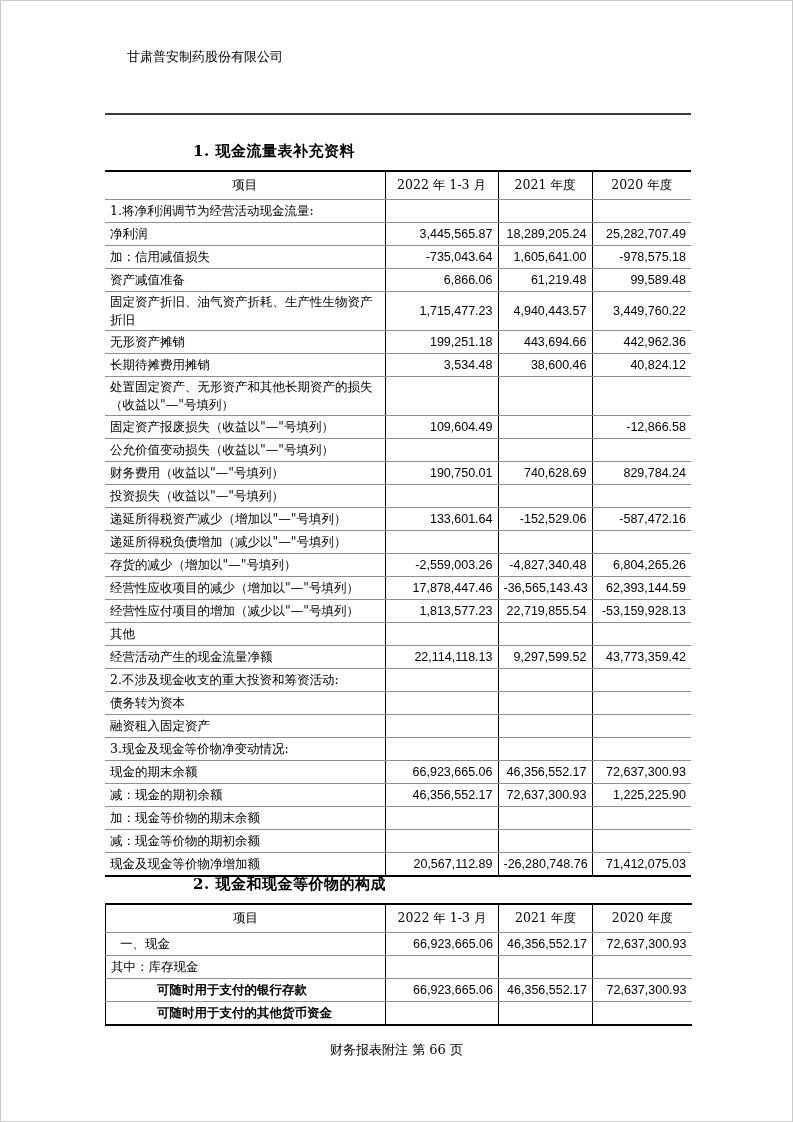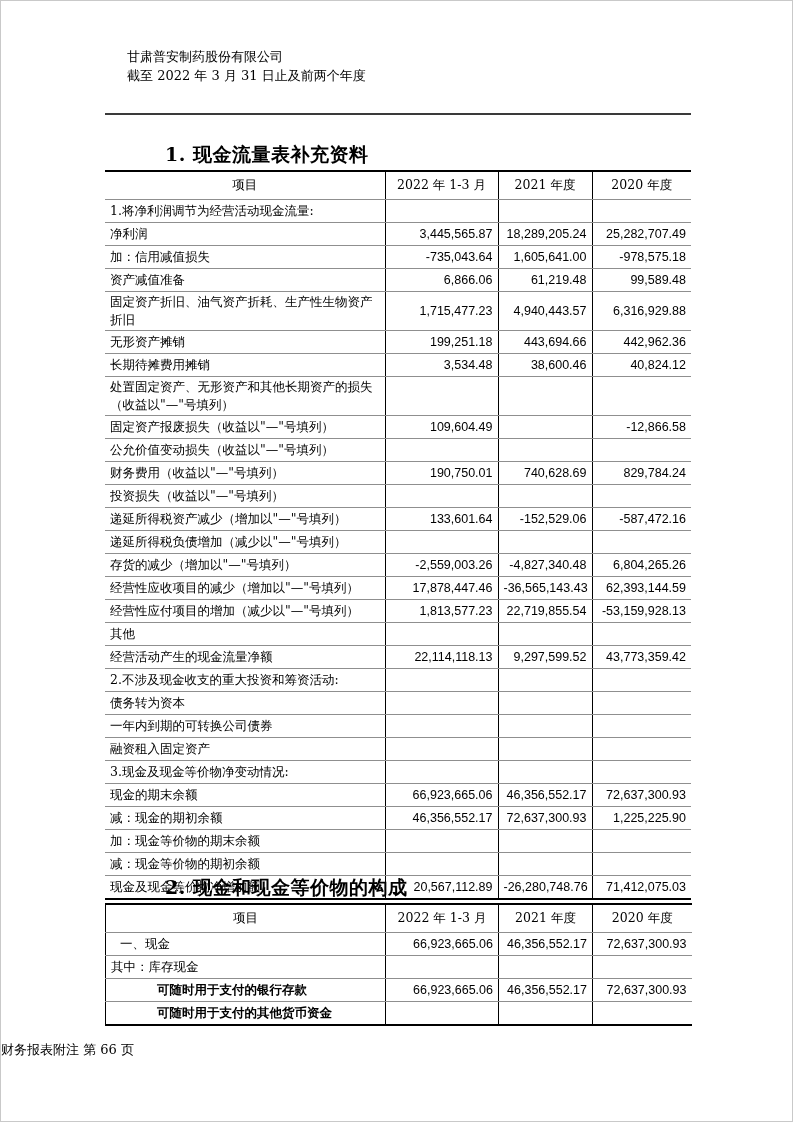"截至 2022 年 3 月" div { html: <div>截至 2022 年 3 月 31 日止及前两个年度</div> -> none }
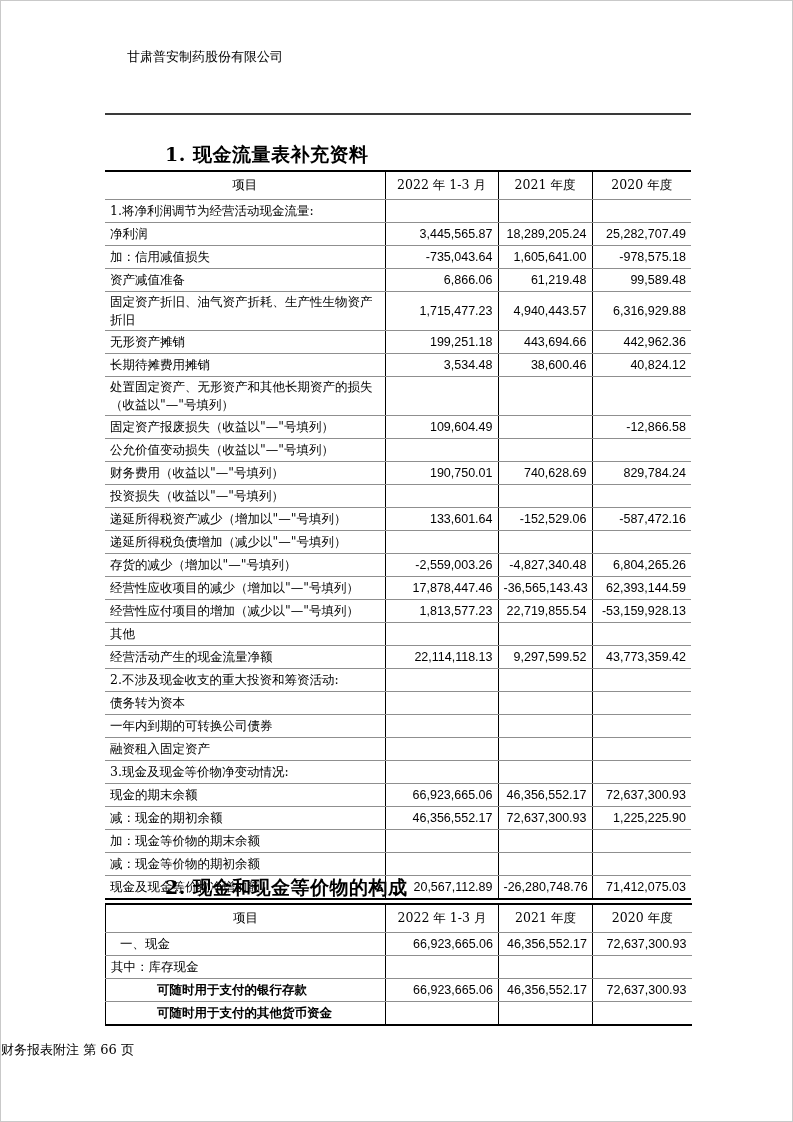"1. 现金流量表补充资料" .sec-title { font-size: 19px -> 15px; left: 164px -> 192px }
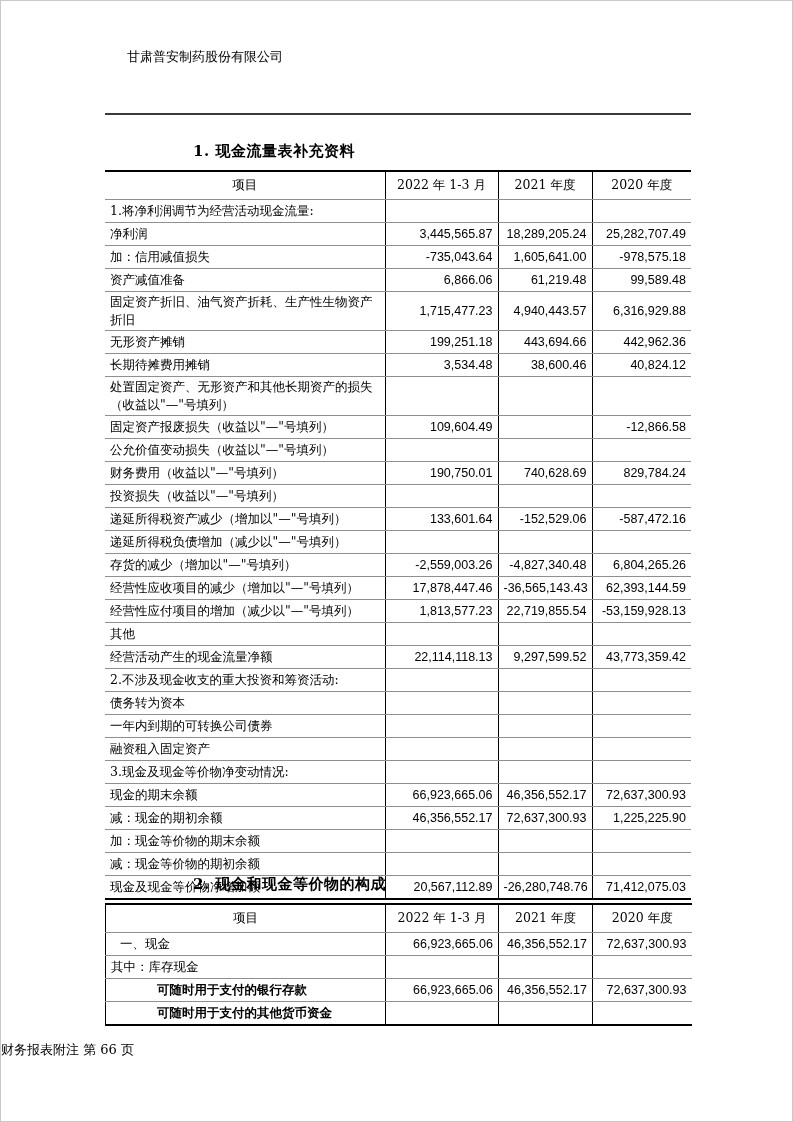"6,316,929.88" td.num { text: 6,316,929.88 -> 3,449,760.22 }
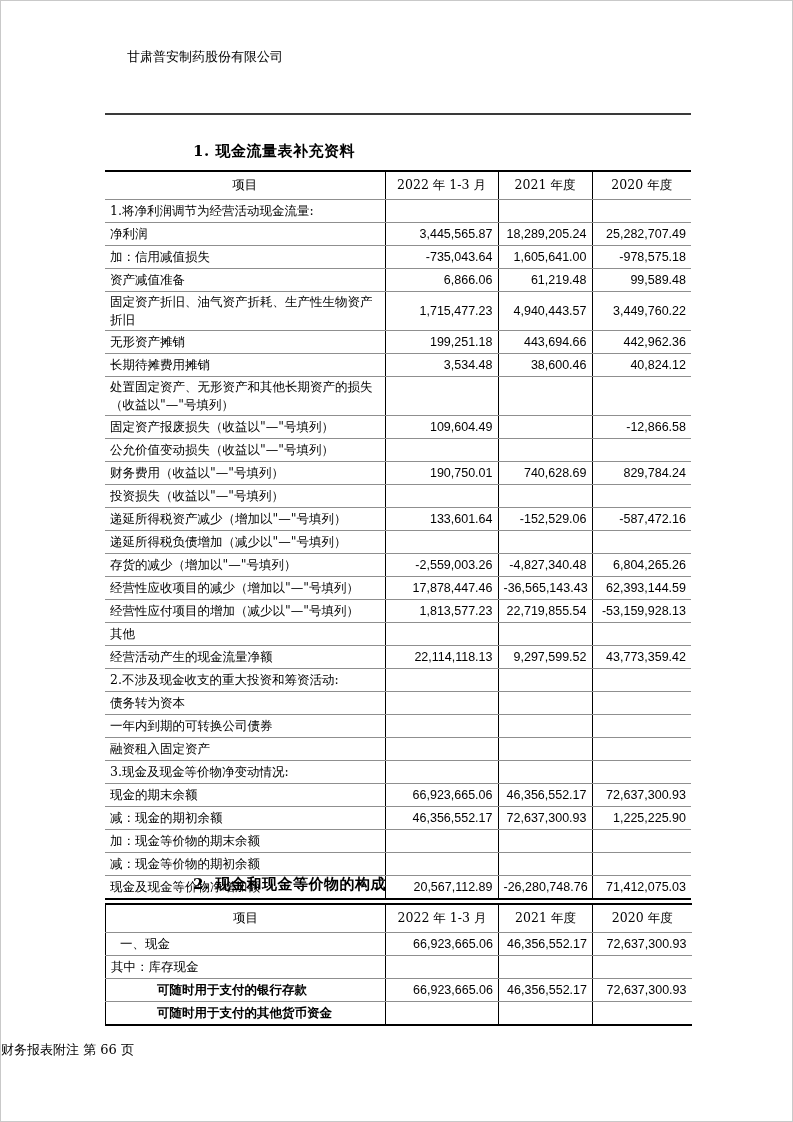"一年内到期的可转换公司债券" tr { html: <tr> <td>一年内到期的可转换公司债券</td> <td></td> <td></td> <td></td> </tr> -> none }
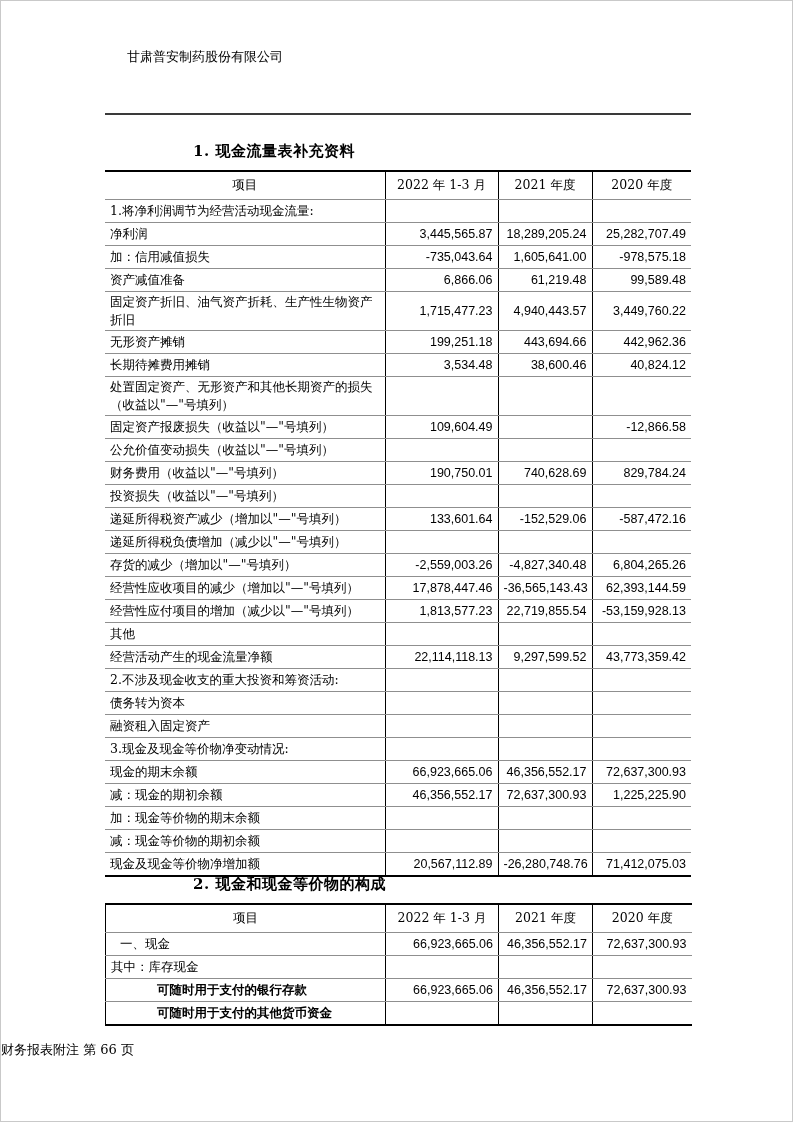"财务报表附注 第 66 页" .page-footer { text-align: left -> center }
